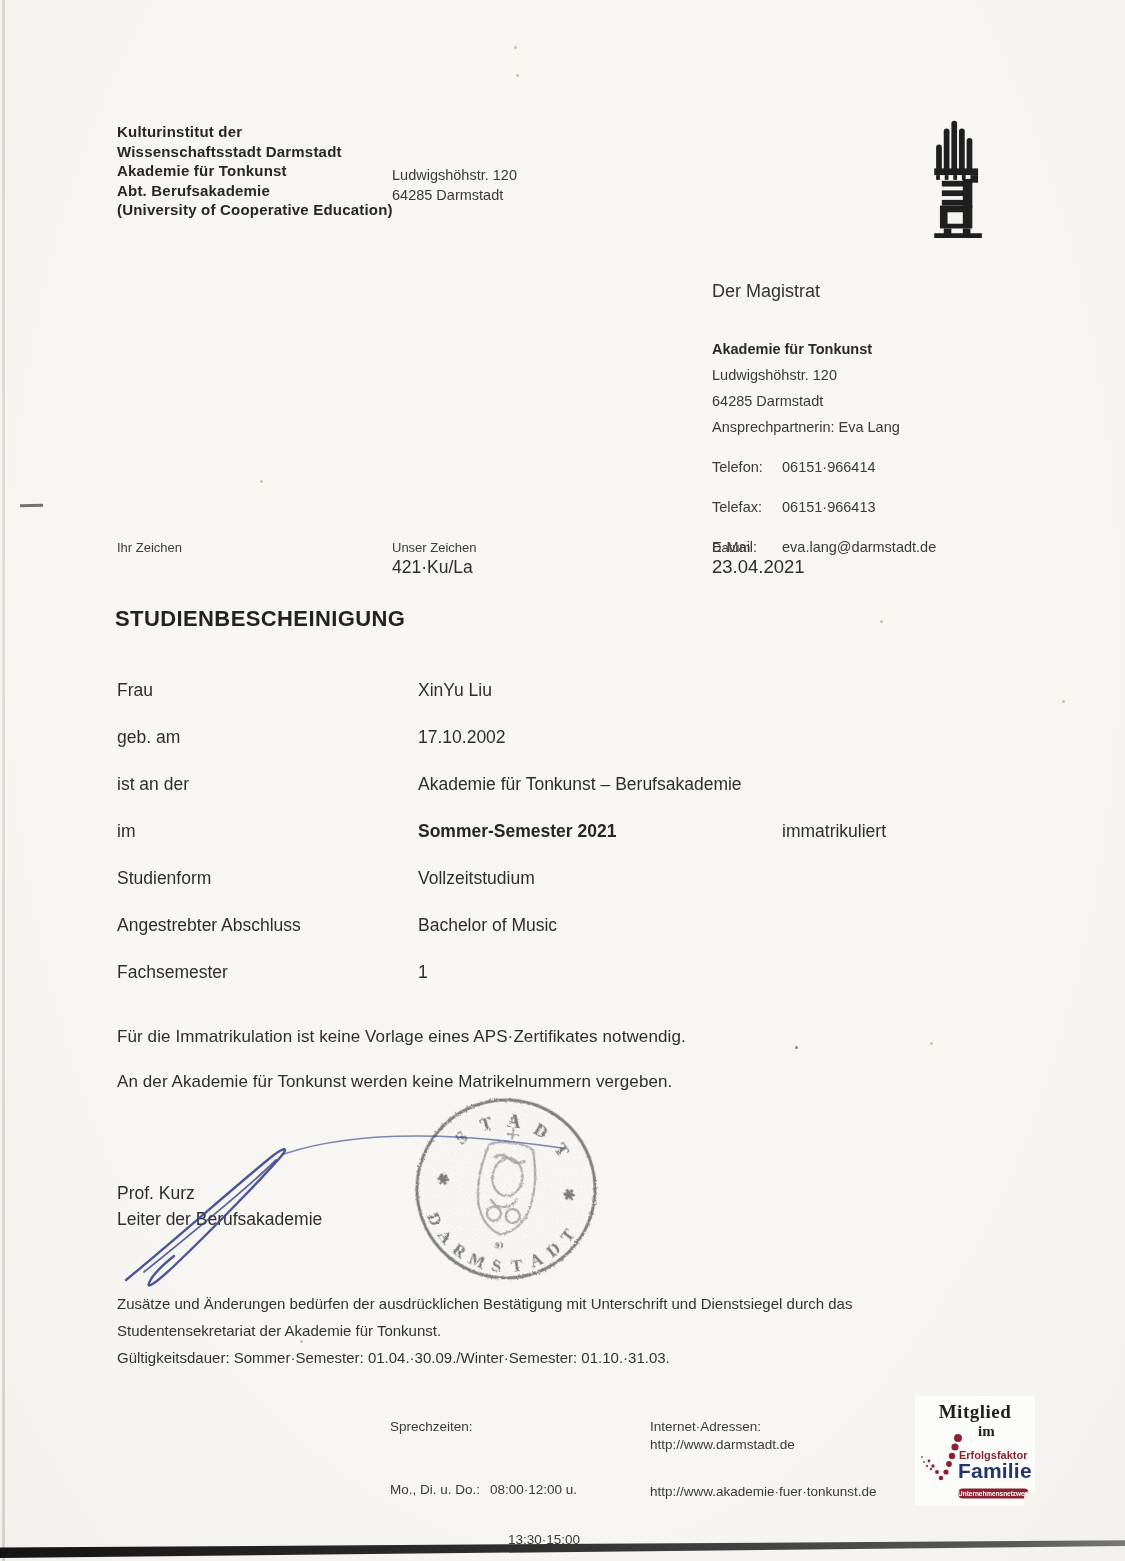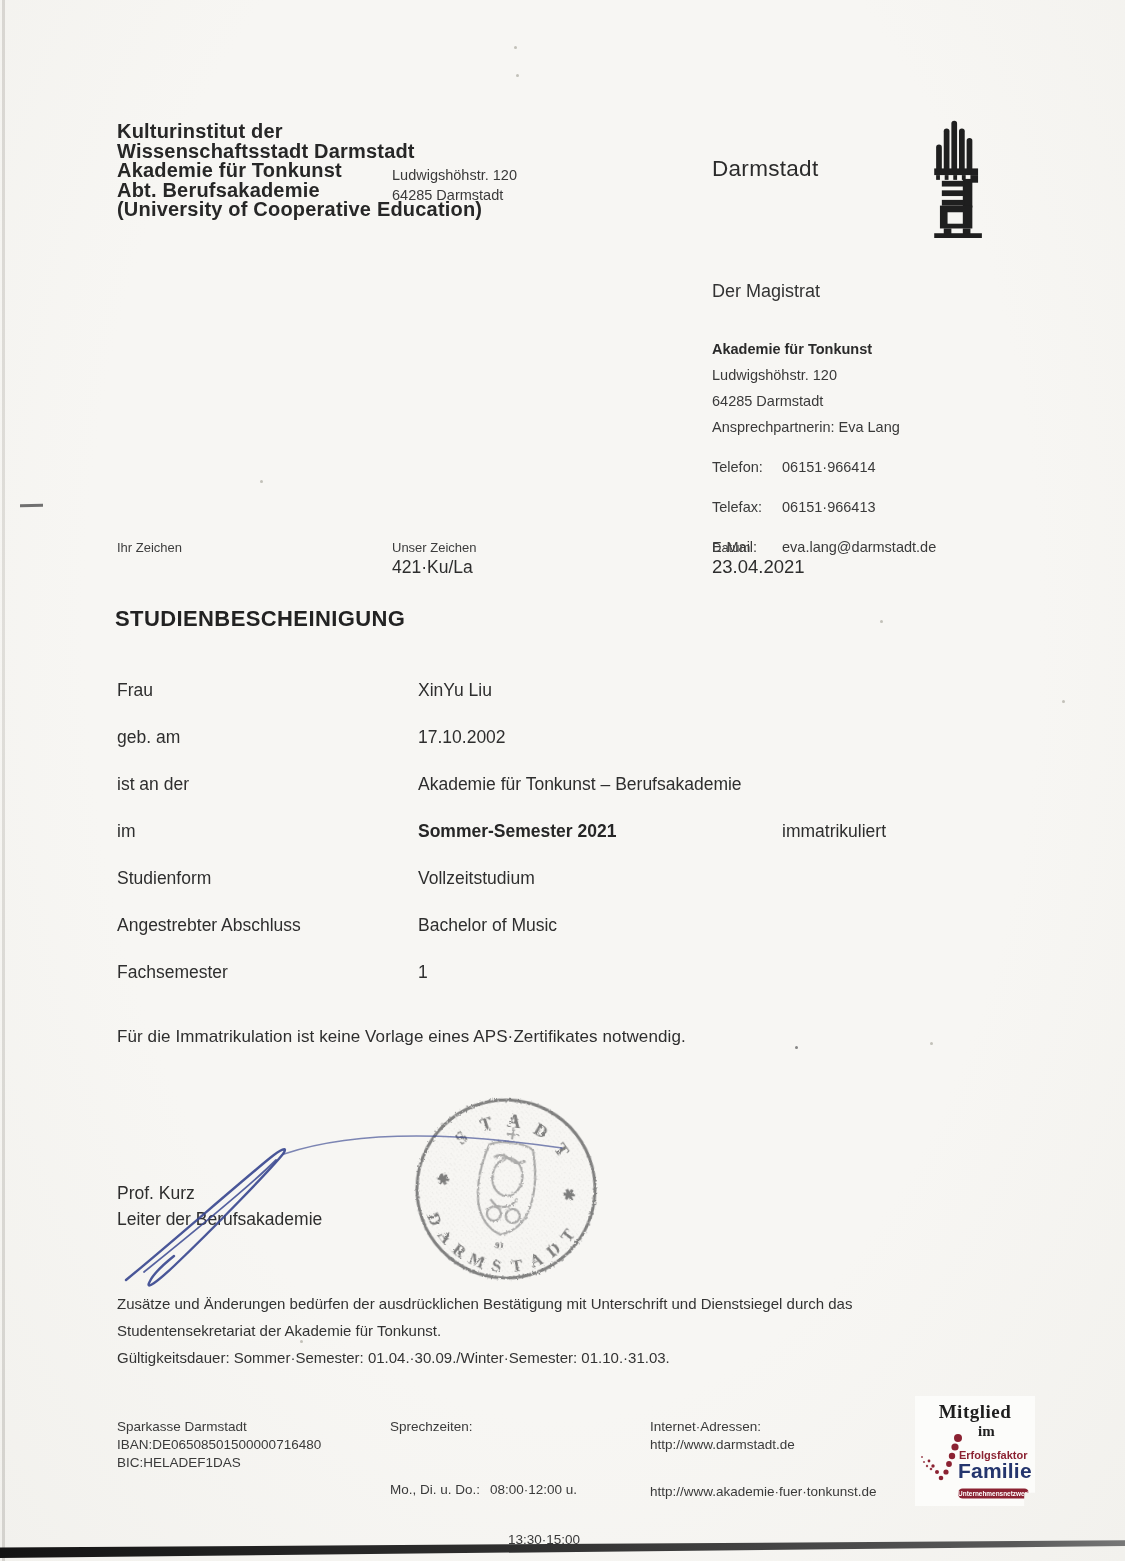"Kulturinstitut der" #sender { font-size: 20px -> 15px }
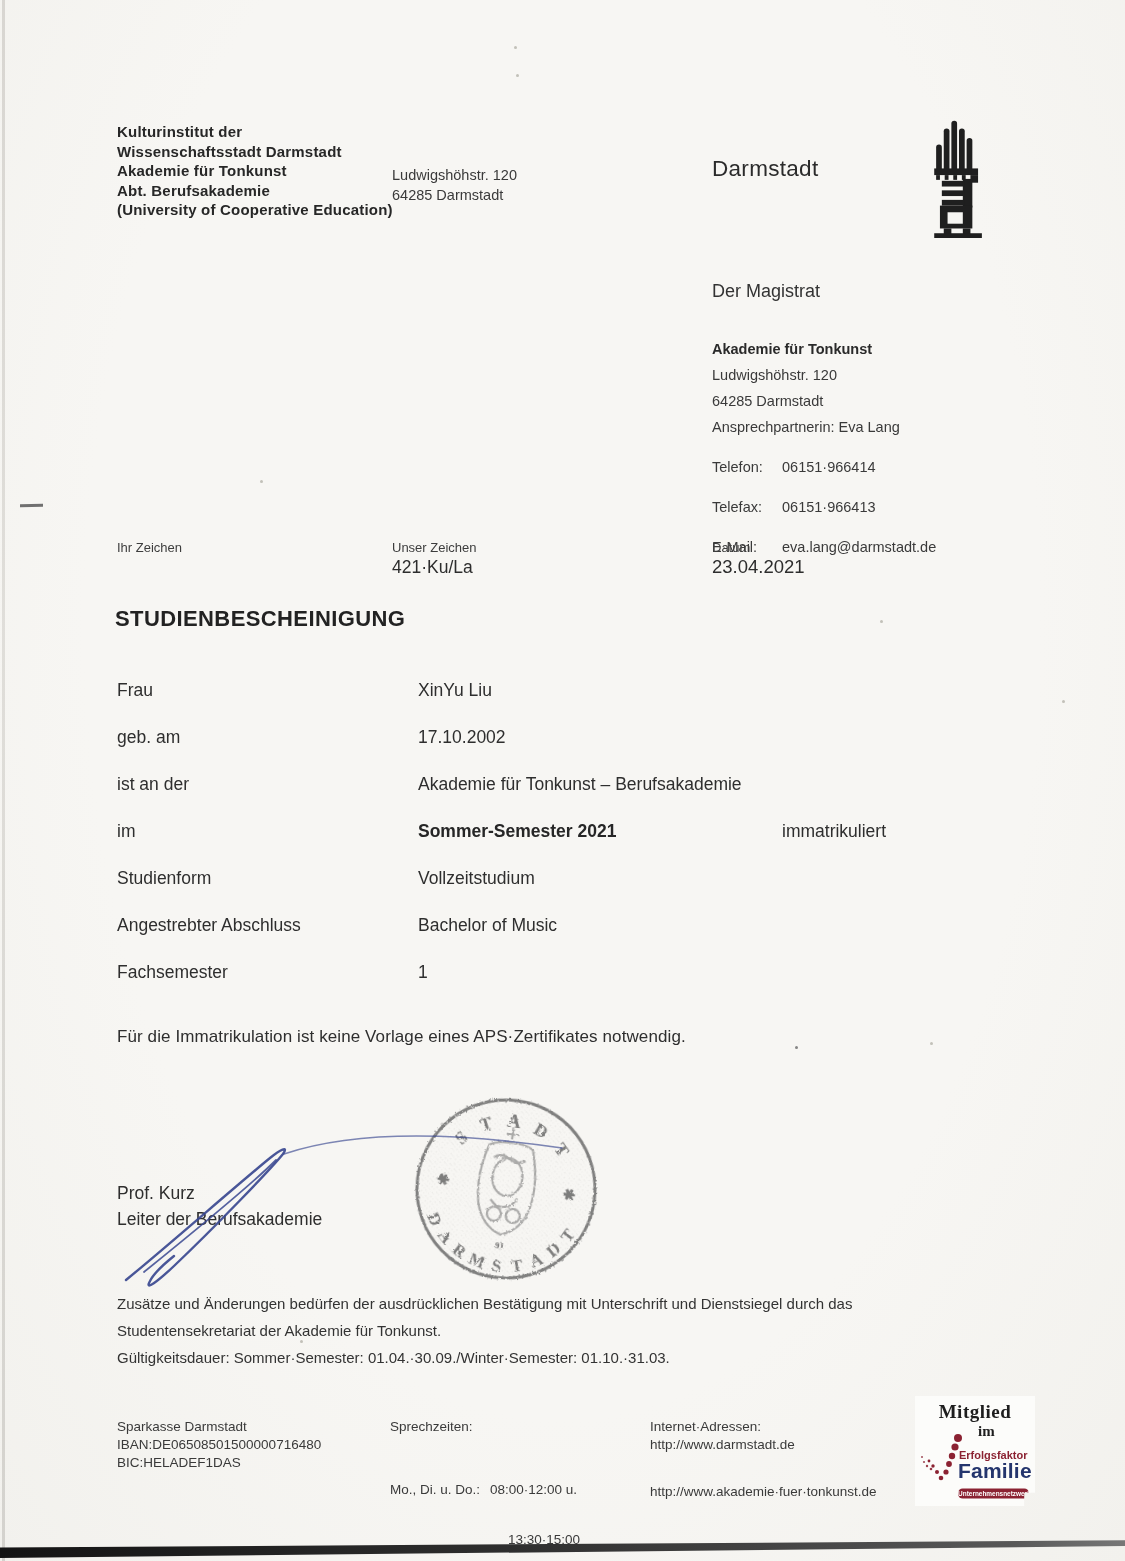"Darmstadt" div { html: <div>Darmstadt</div> -> none }
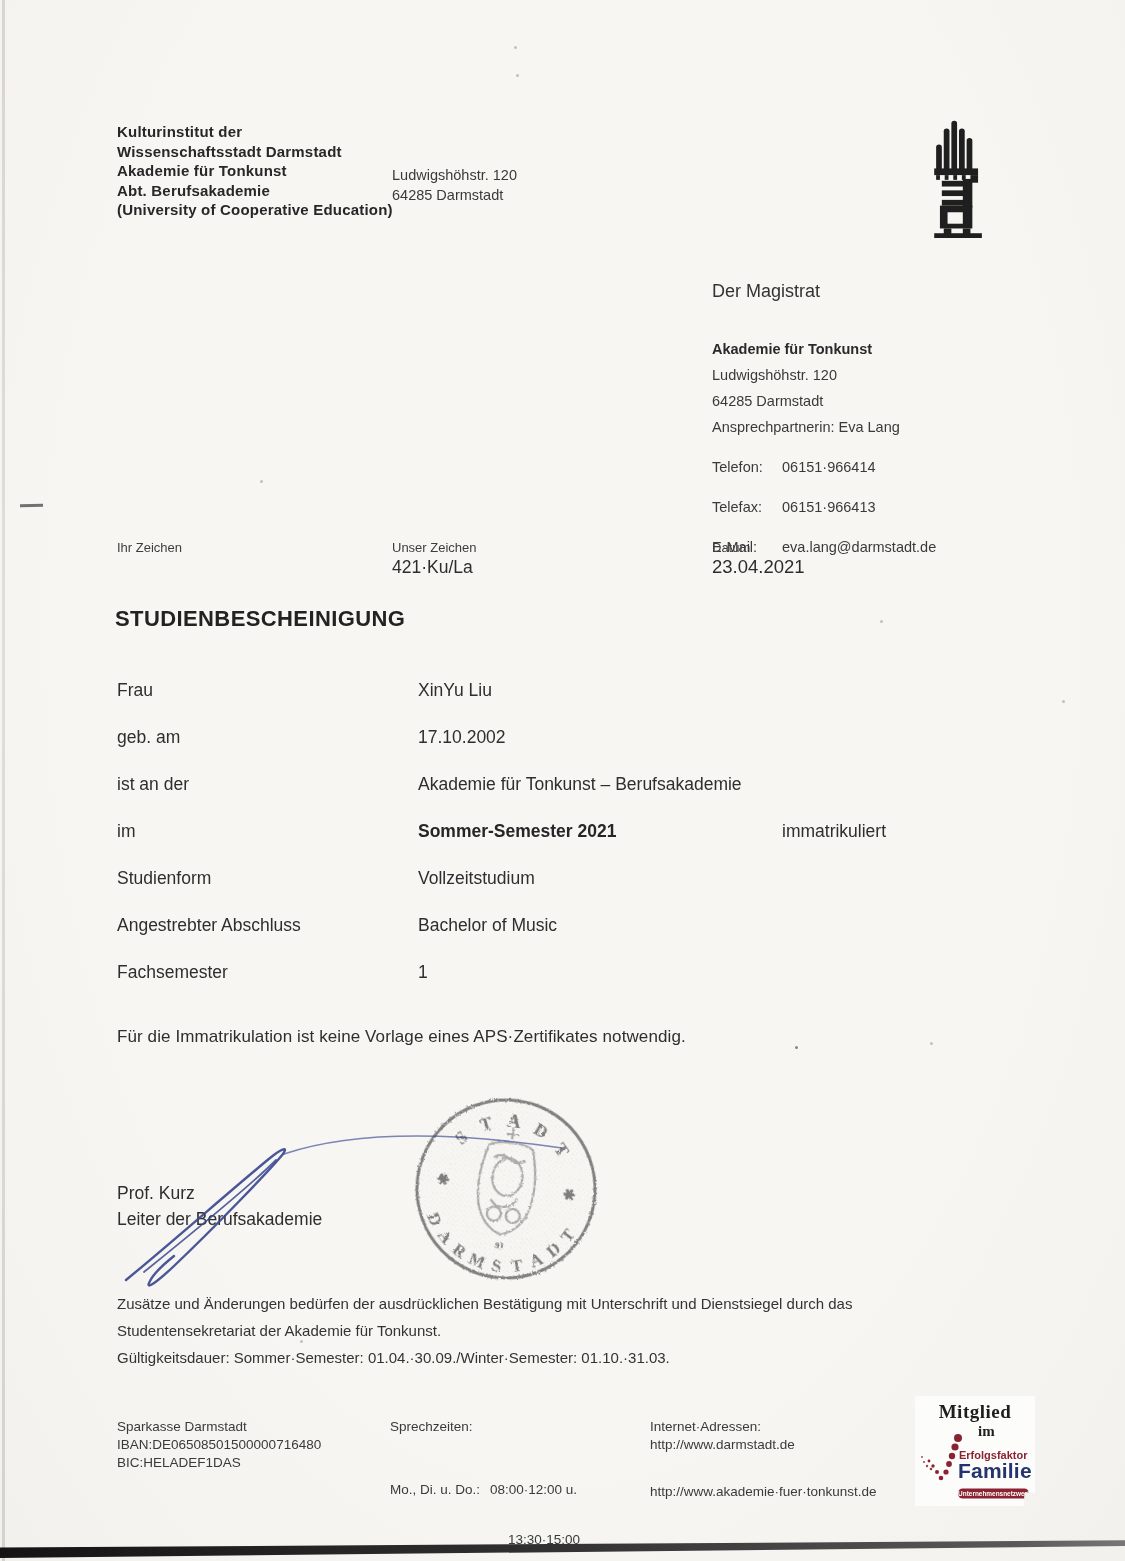"An der Akademie für Tonkunst" div.abs { html: none -> <div>An der Akademie für Tonkunst werden keine Matrikelnummern vergeben.</div> }
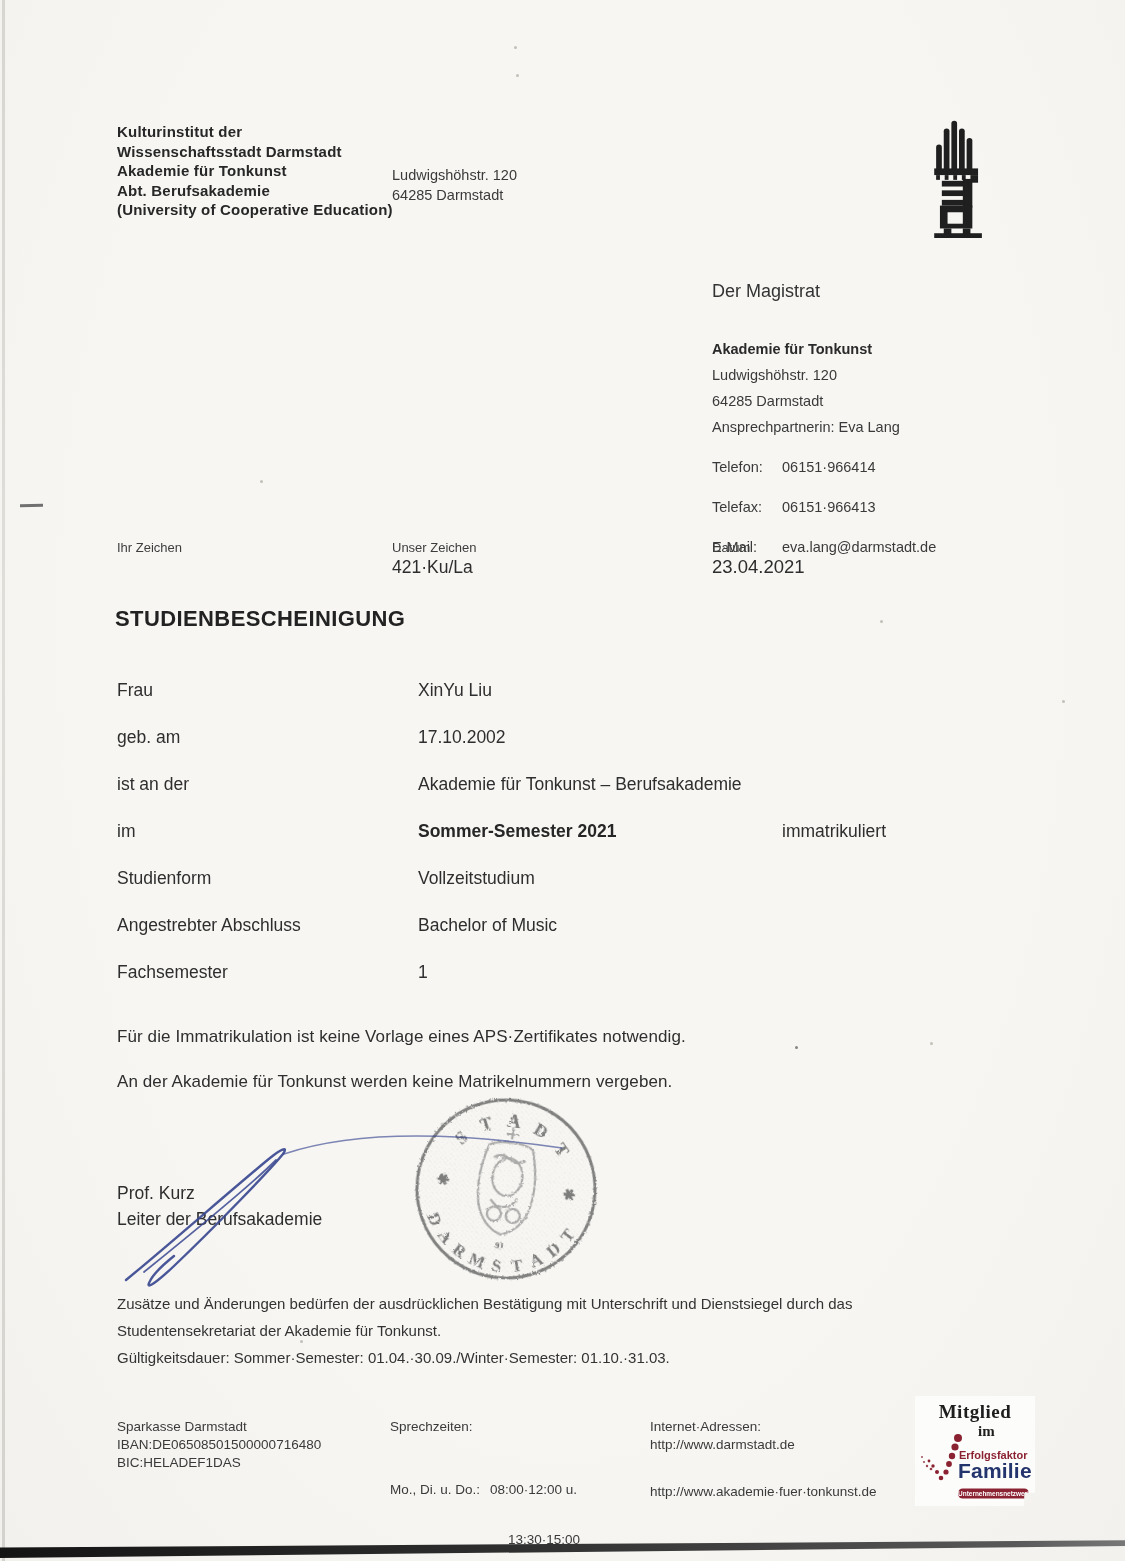"Sparkasse Darmstadt" div.abs { html: <div> <div>Sparkasse Darmstadt</div> <div>IBAN:DE06508501500000716480</div> <div>BIC:HELADEF1DAS</div> </div> -> none }
